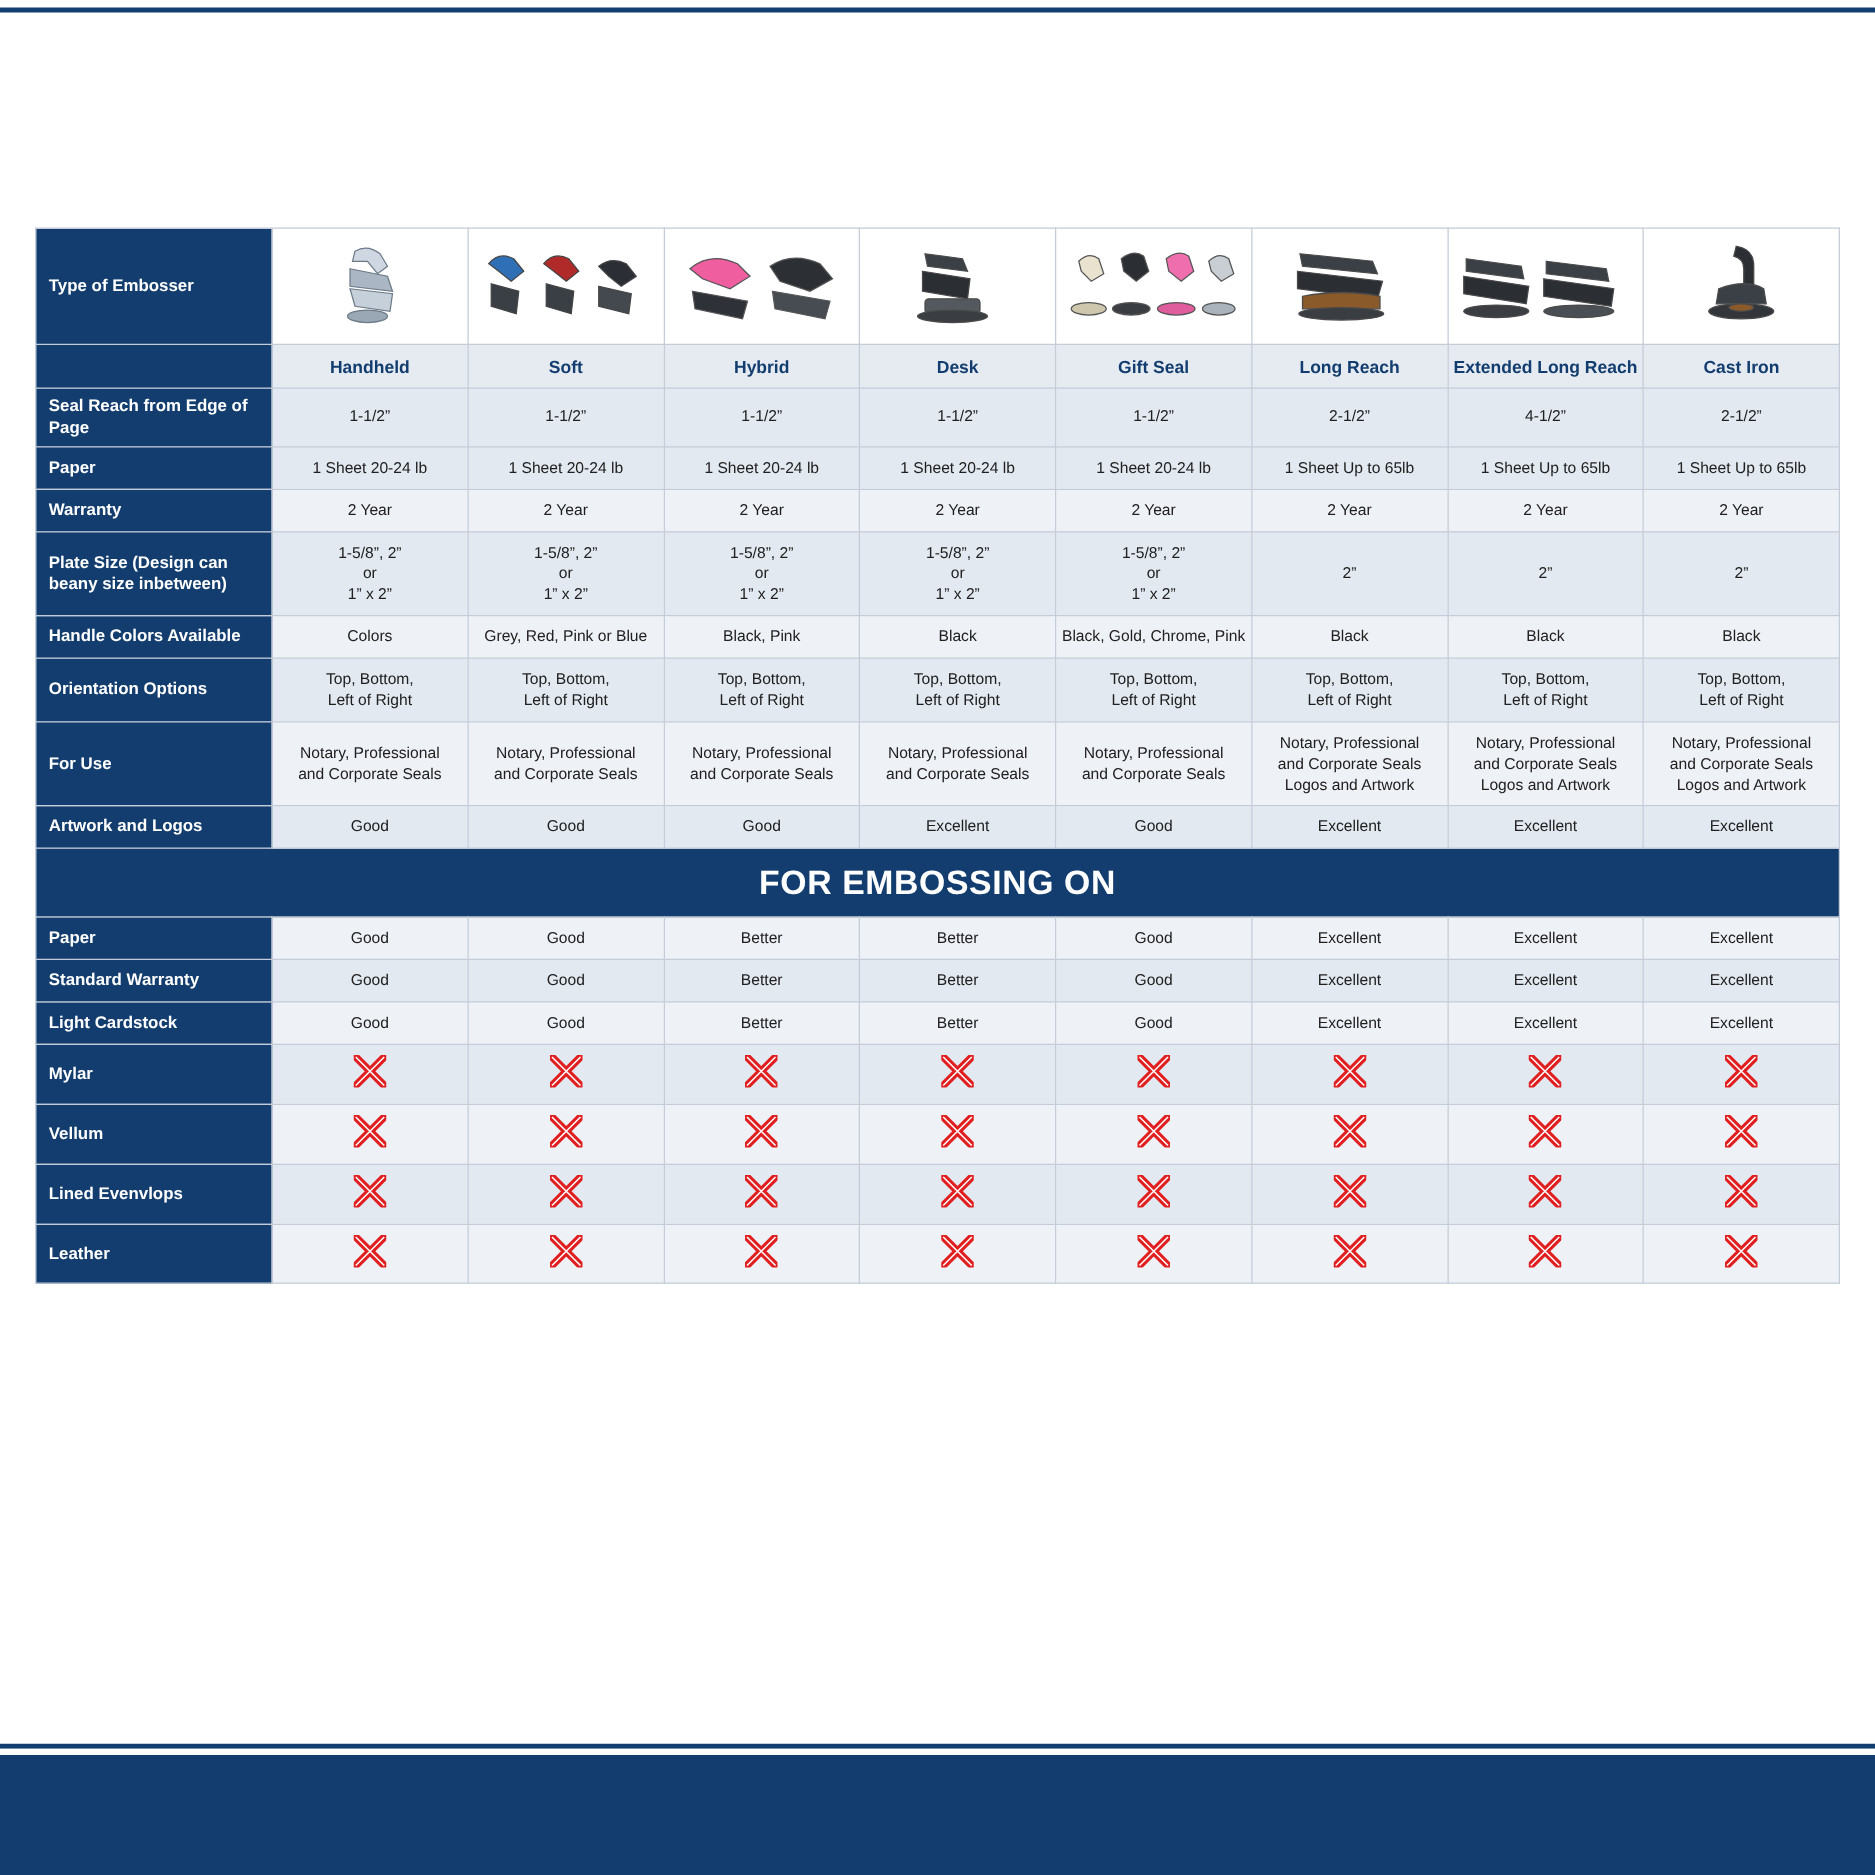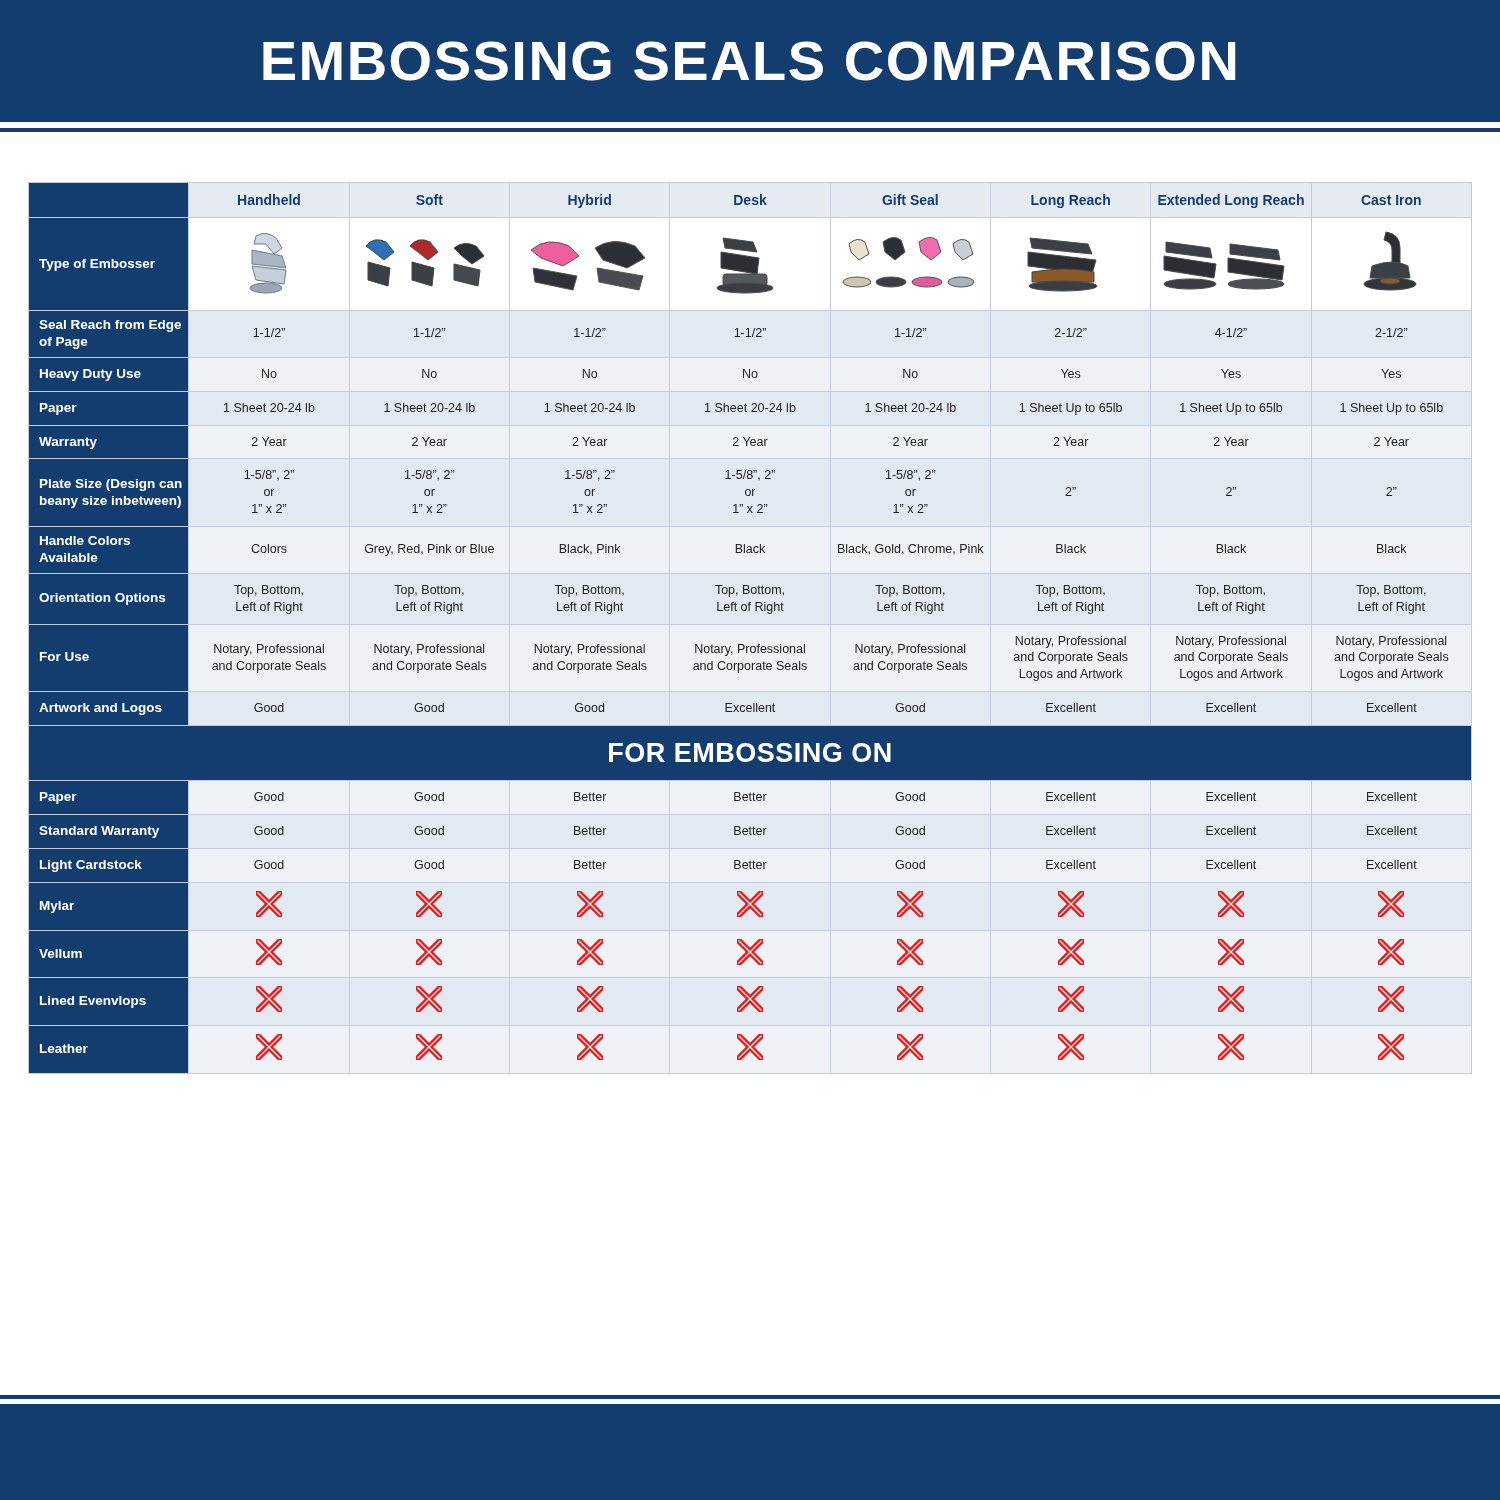"EMBOSSING SEALS COMPARISON" div.header { html: <div> <div>EMBOSSING SEALS COMPARISON</div> </div> -> none }
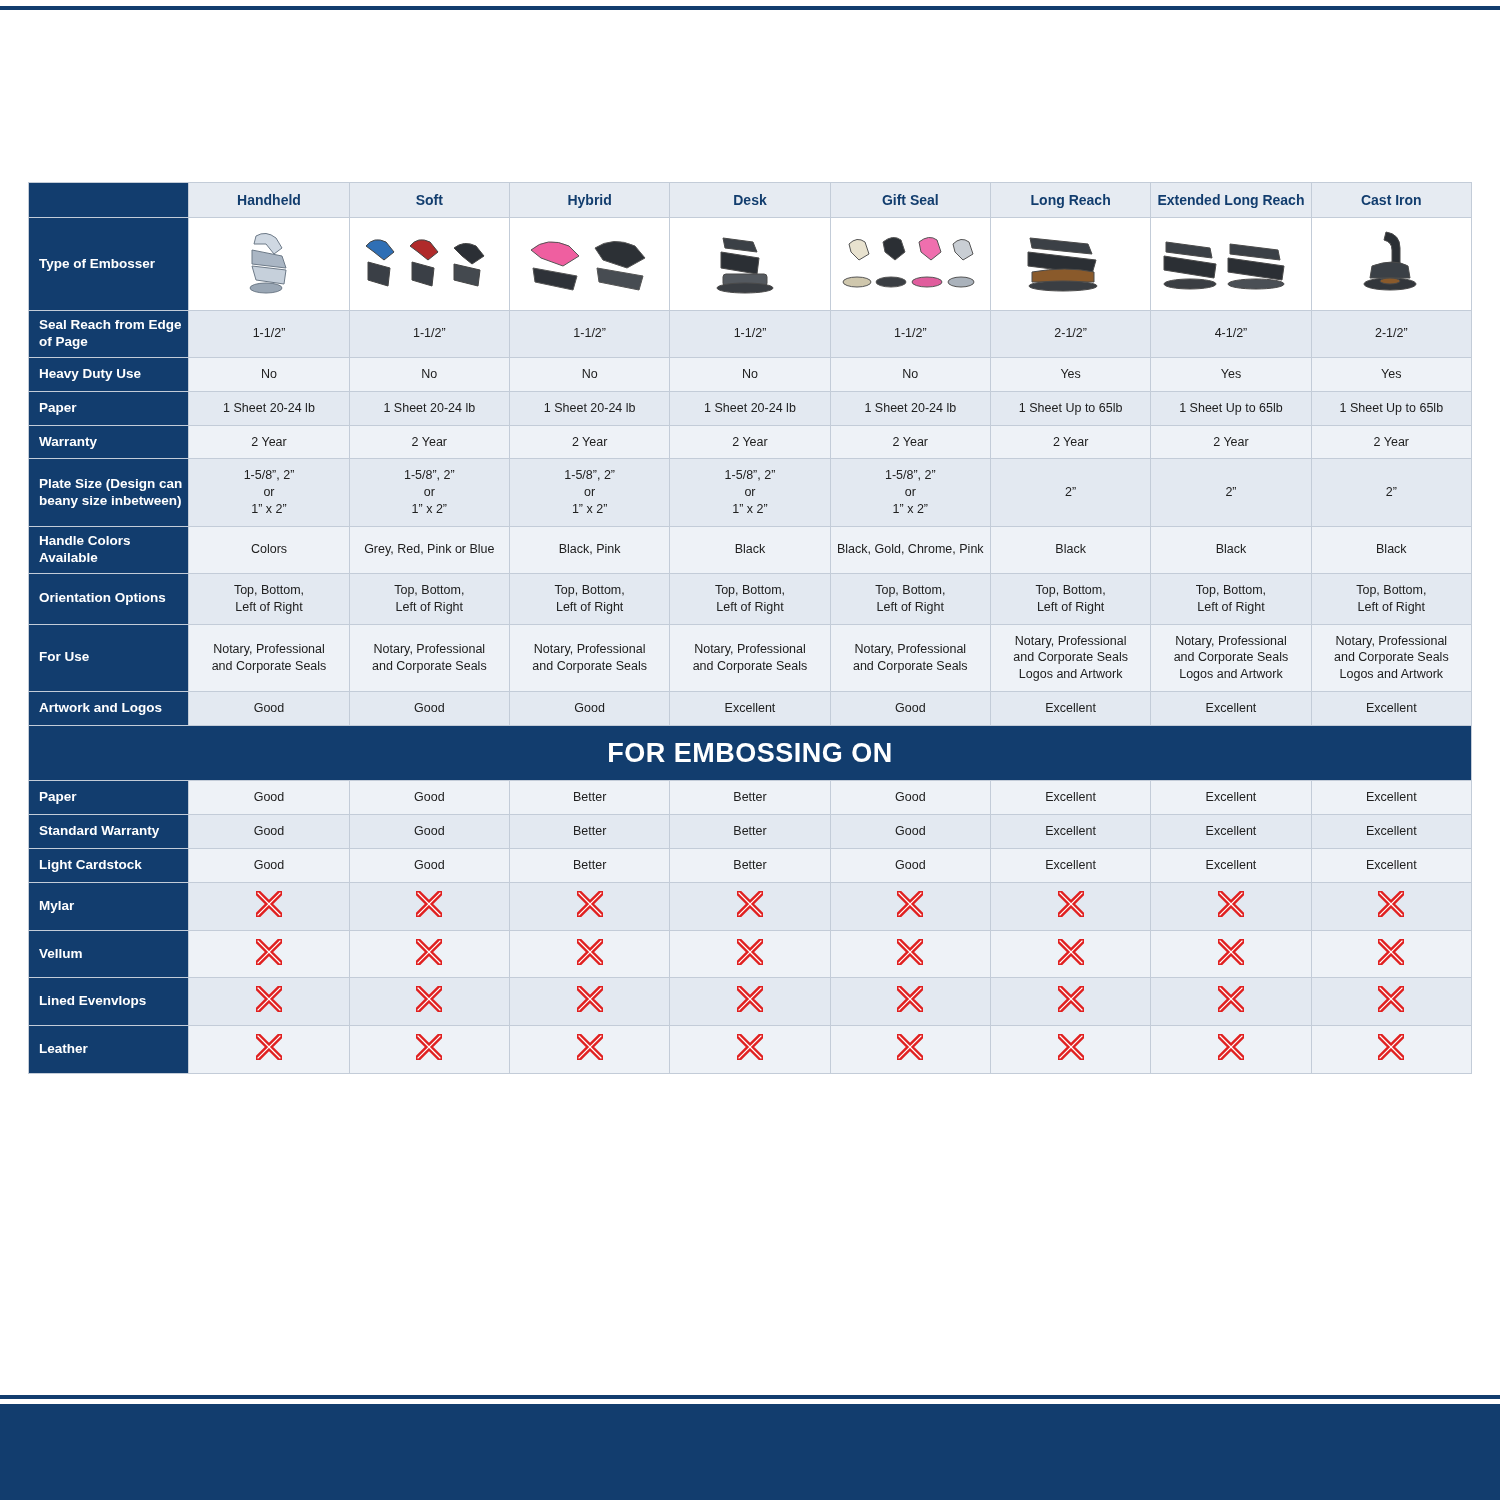"Handheld" tr { order: before "Type of Embosser" -> after "Type of Embosser" }
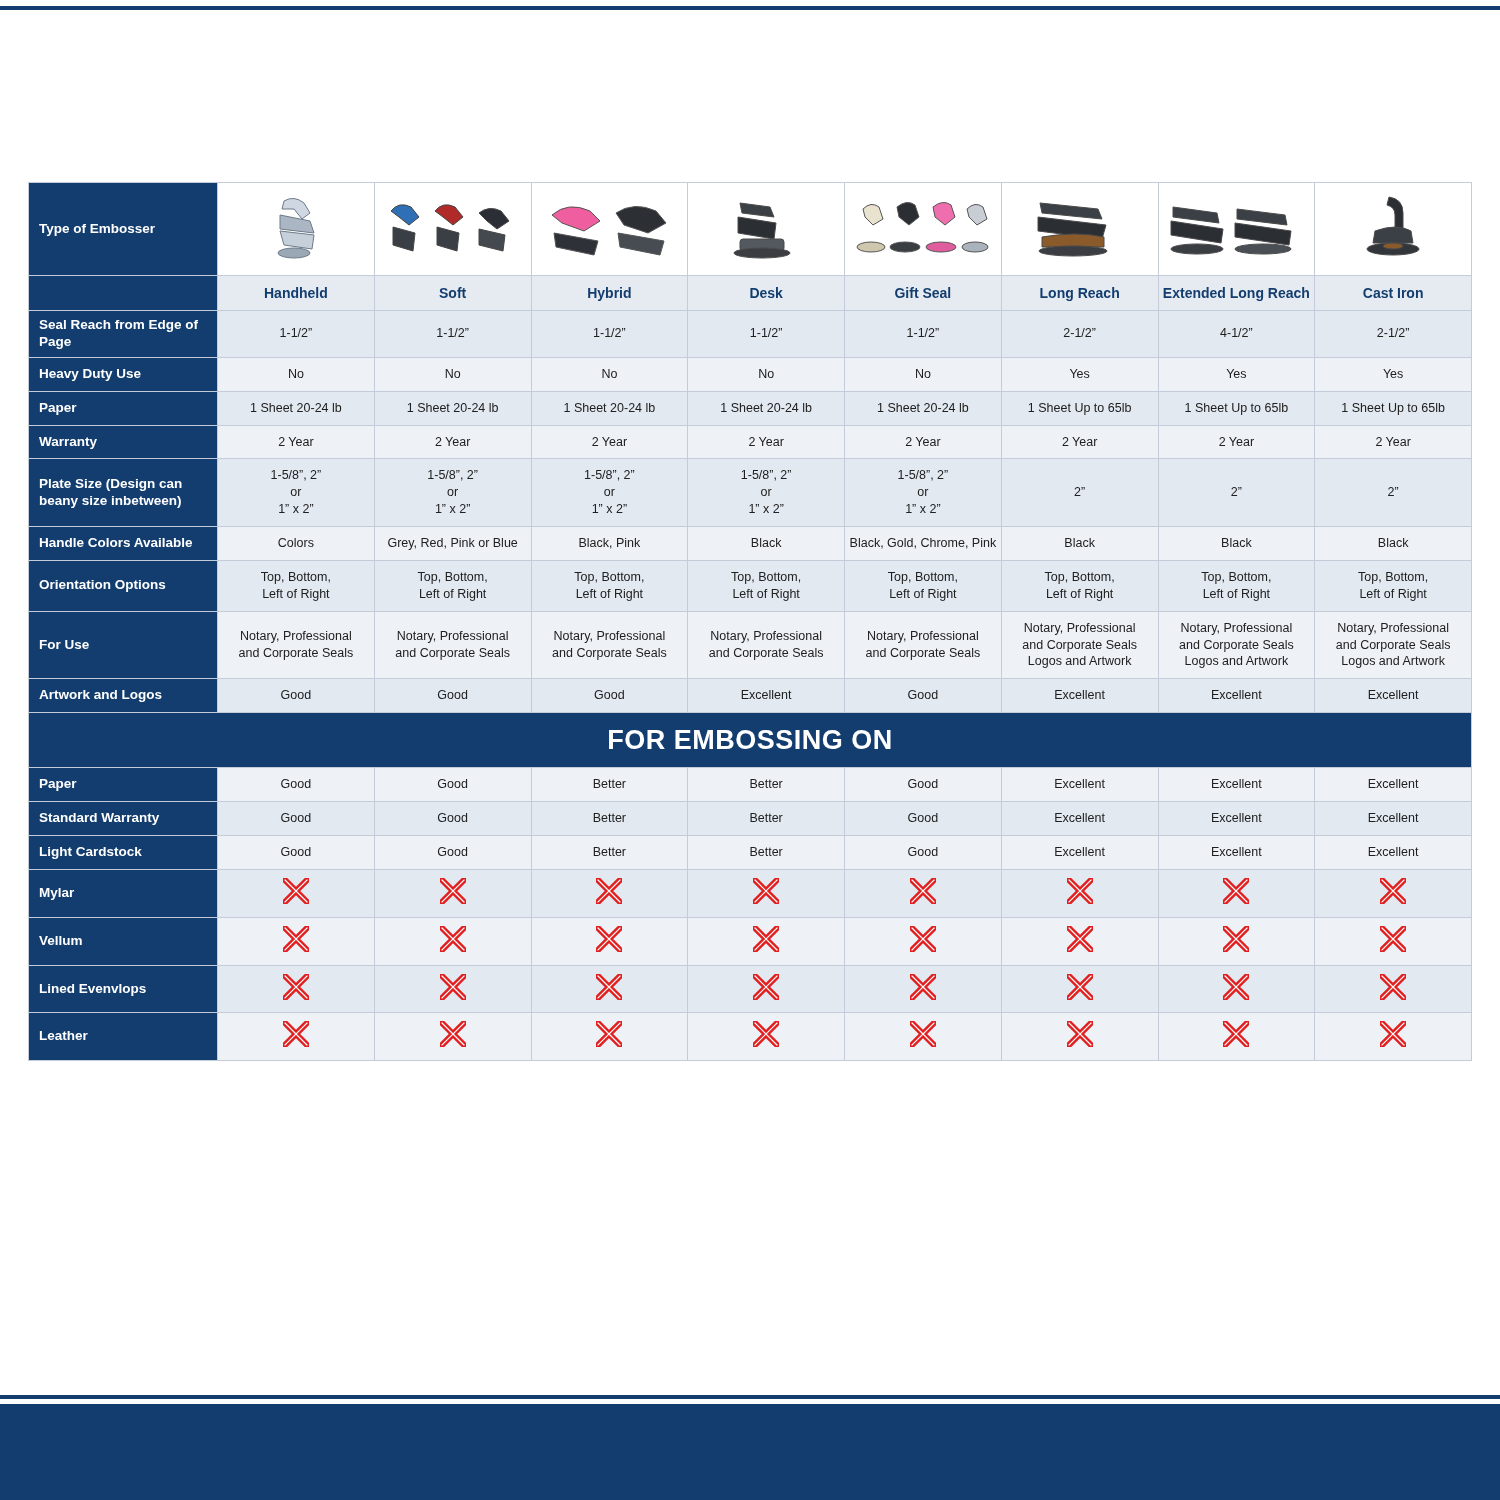"Heavy Duty Use" tr { html: <tr> <td>Heavy Duty Use</td> <td> <div>No</div> </td> <td> <div>No</div> </td> <td> <div>No</div> </td> <td> <div>No</div> </td> <td> <div>No</div> </td> <td> <div>Yes</div> </td> <td> <div>Yes</div> </td> <td> <div>Yes</div> </td> </tr> -> none }
